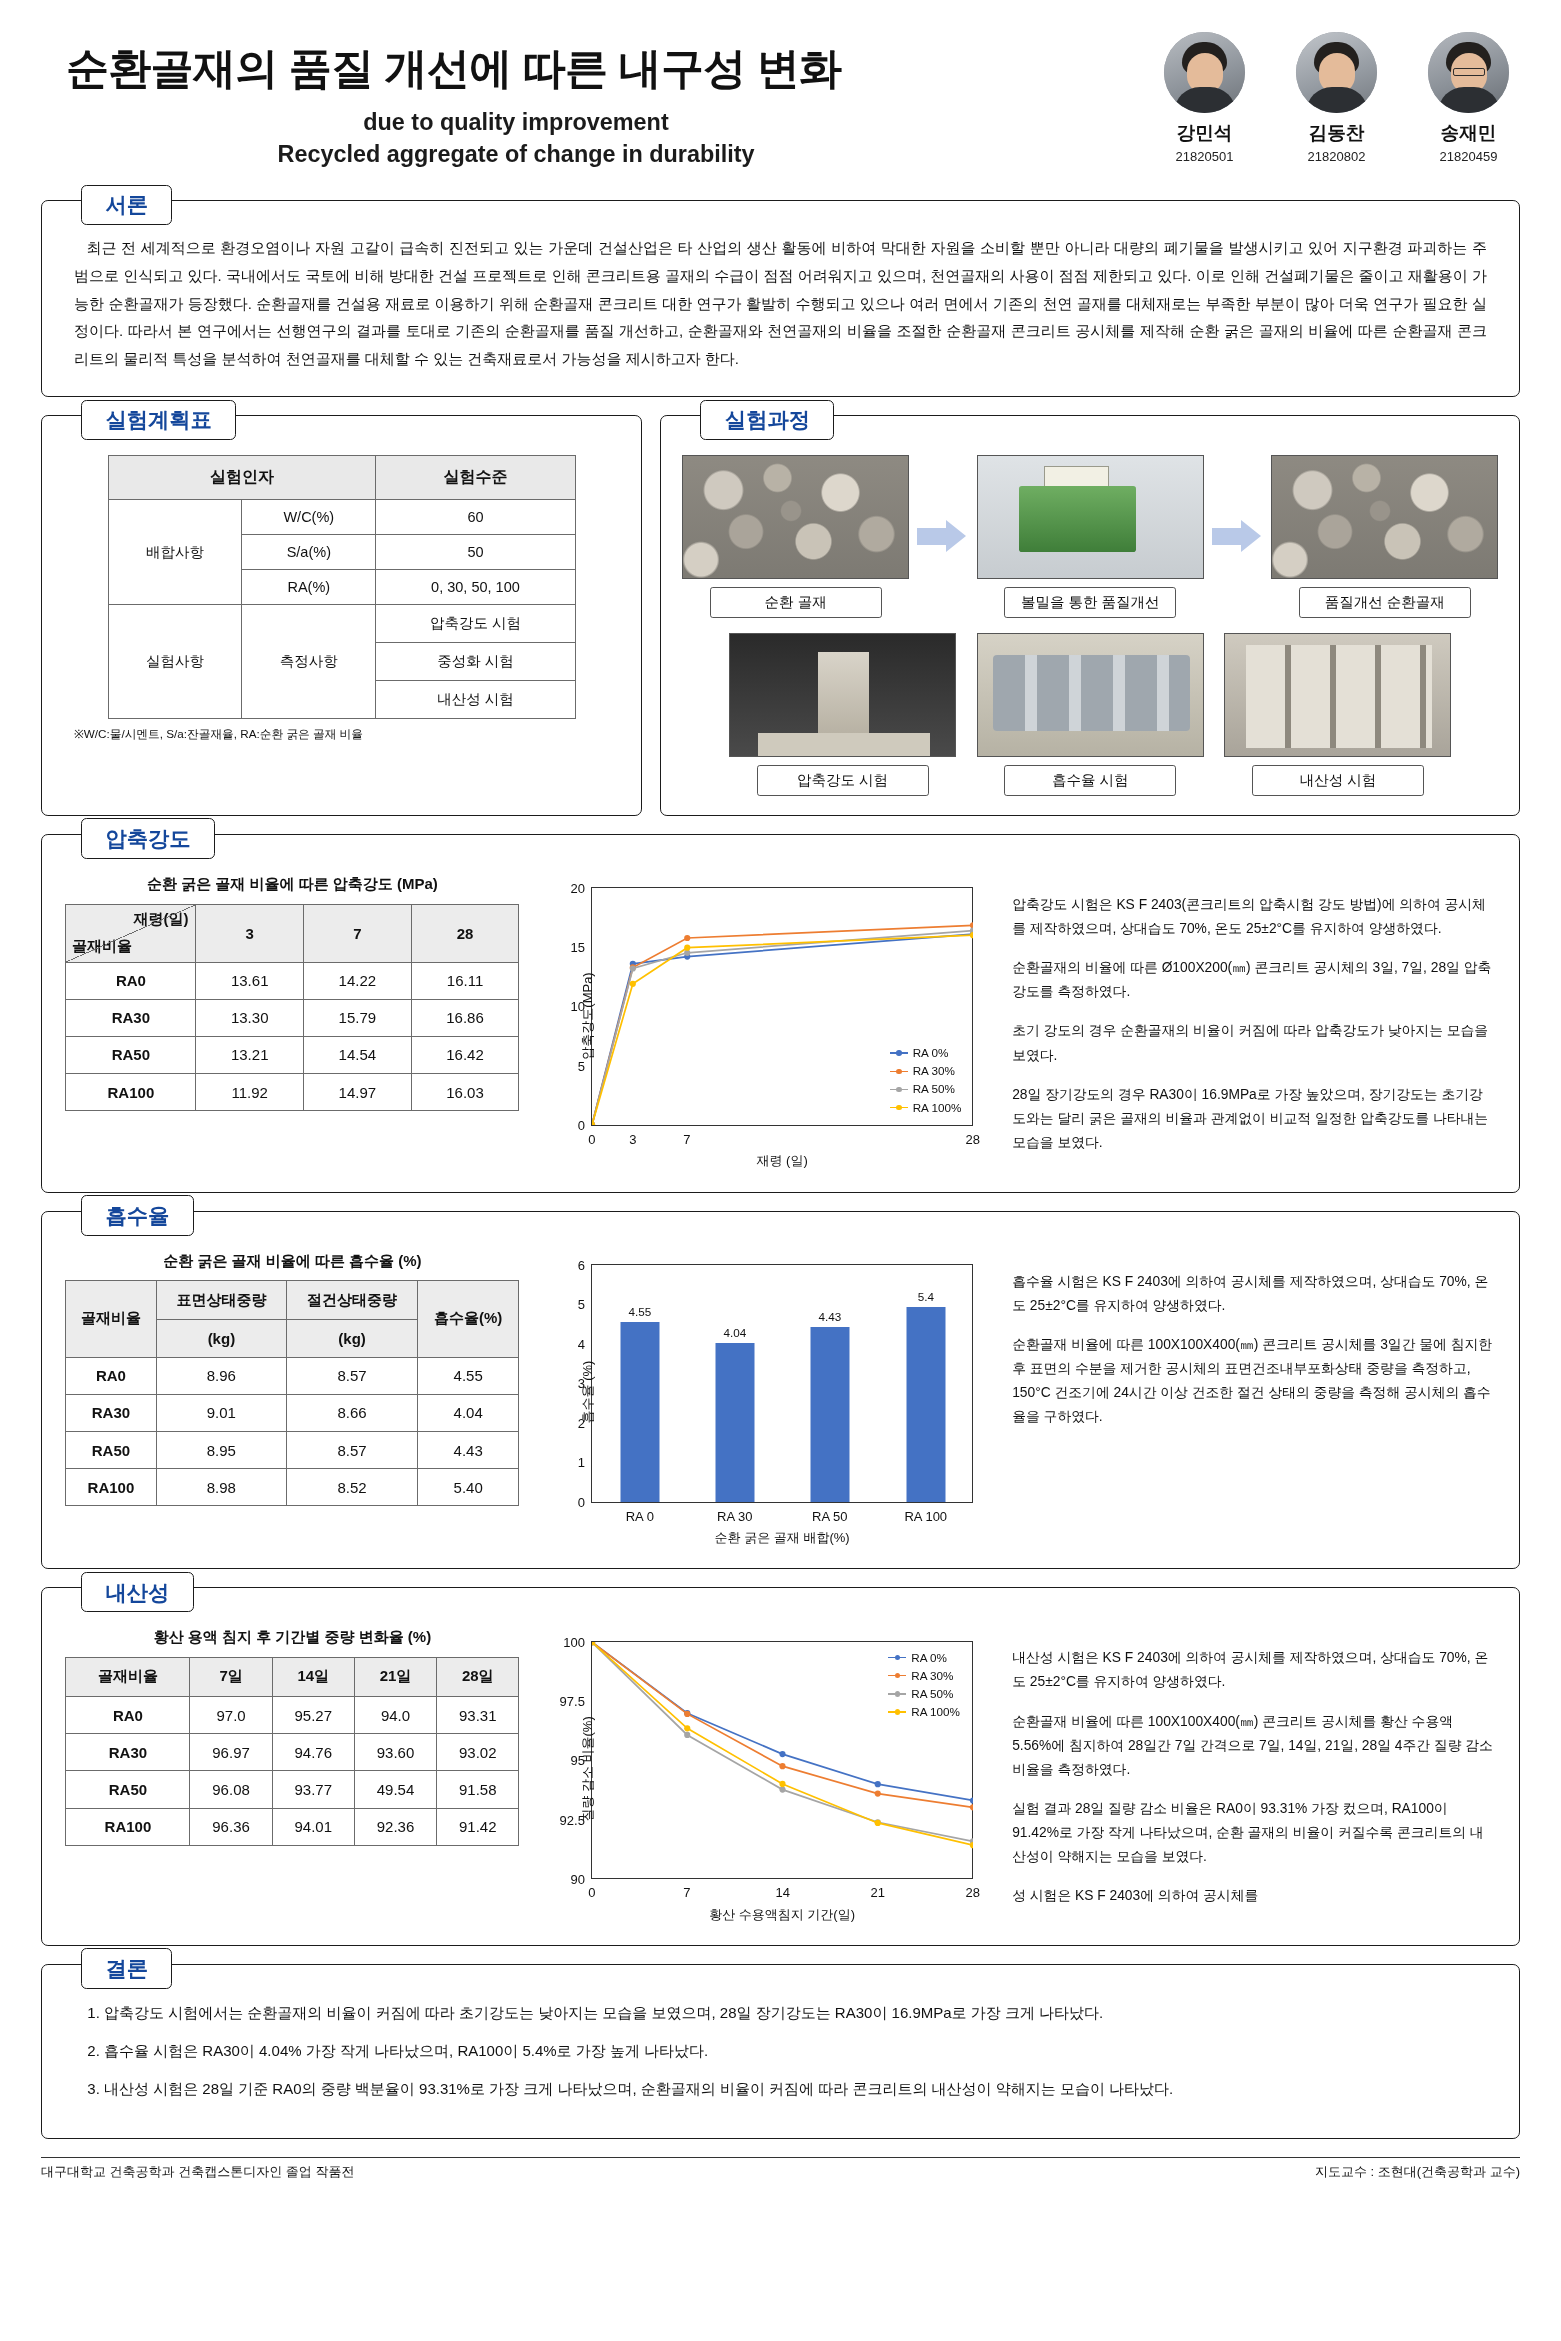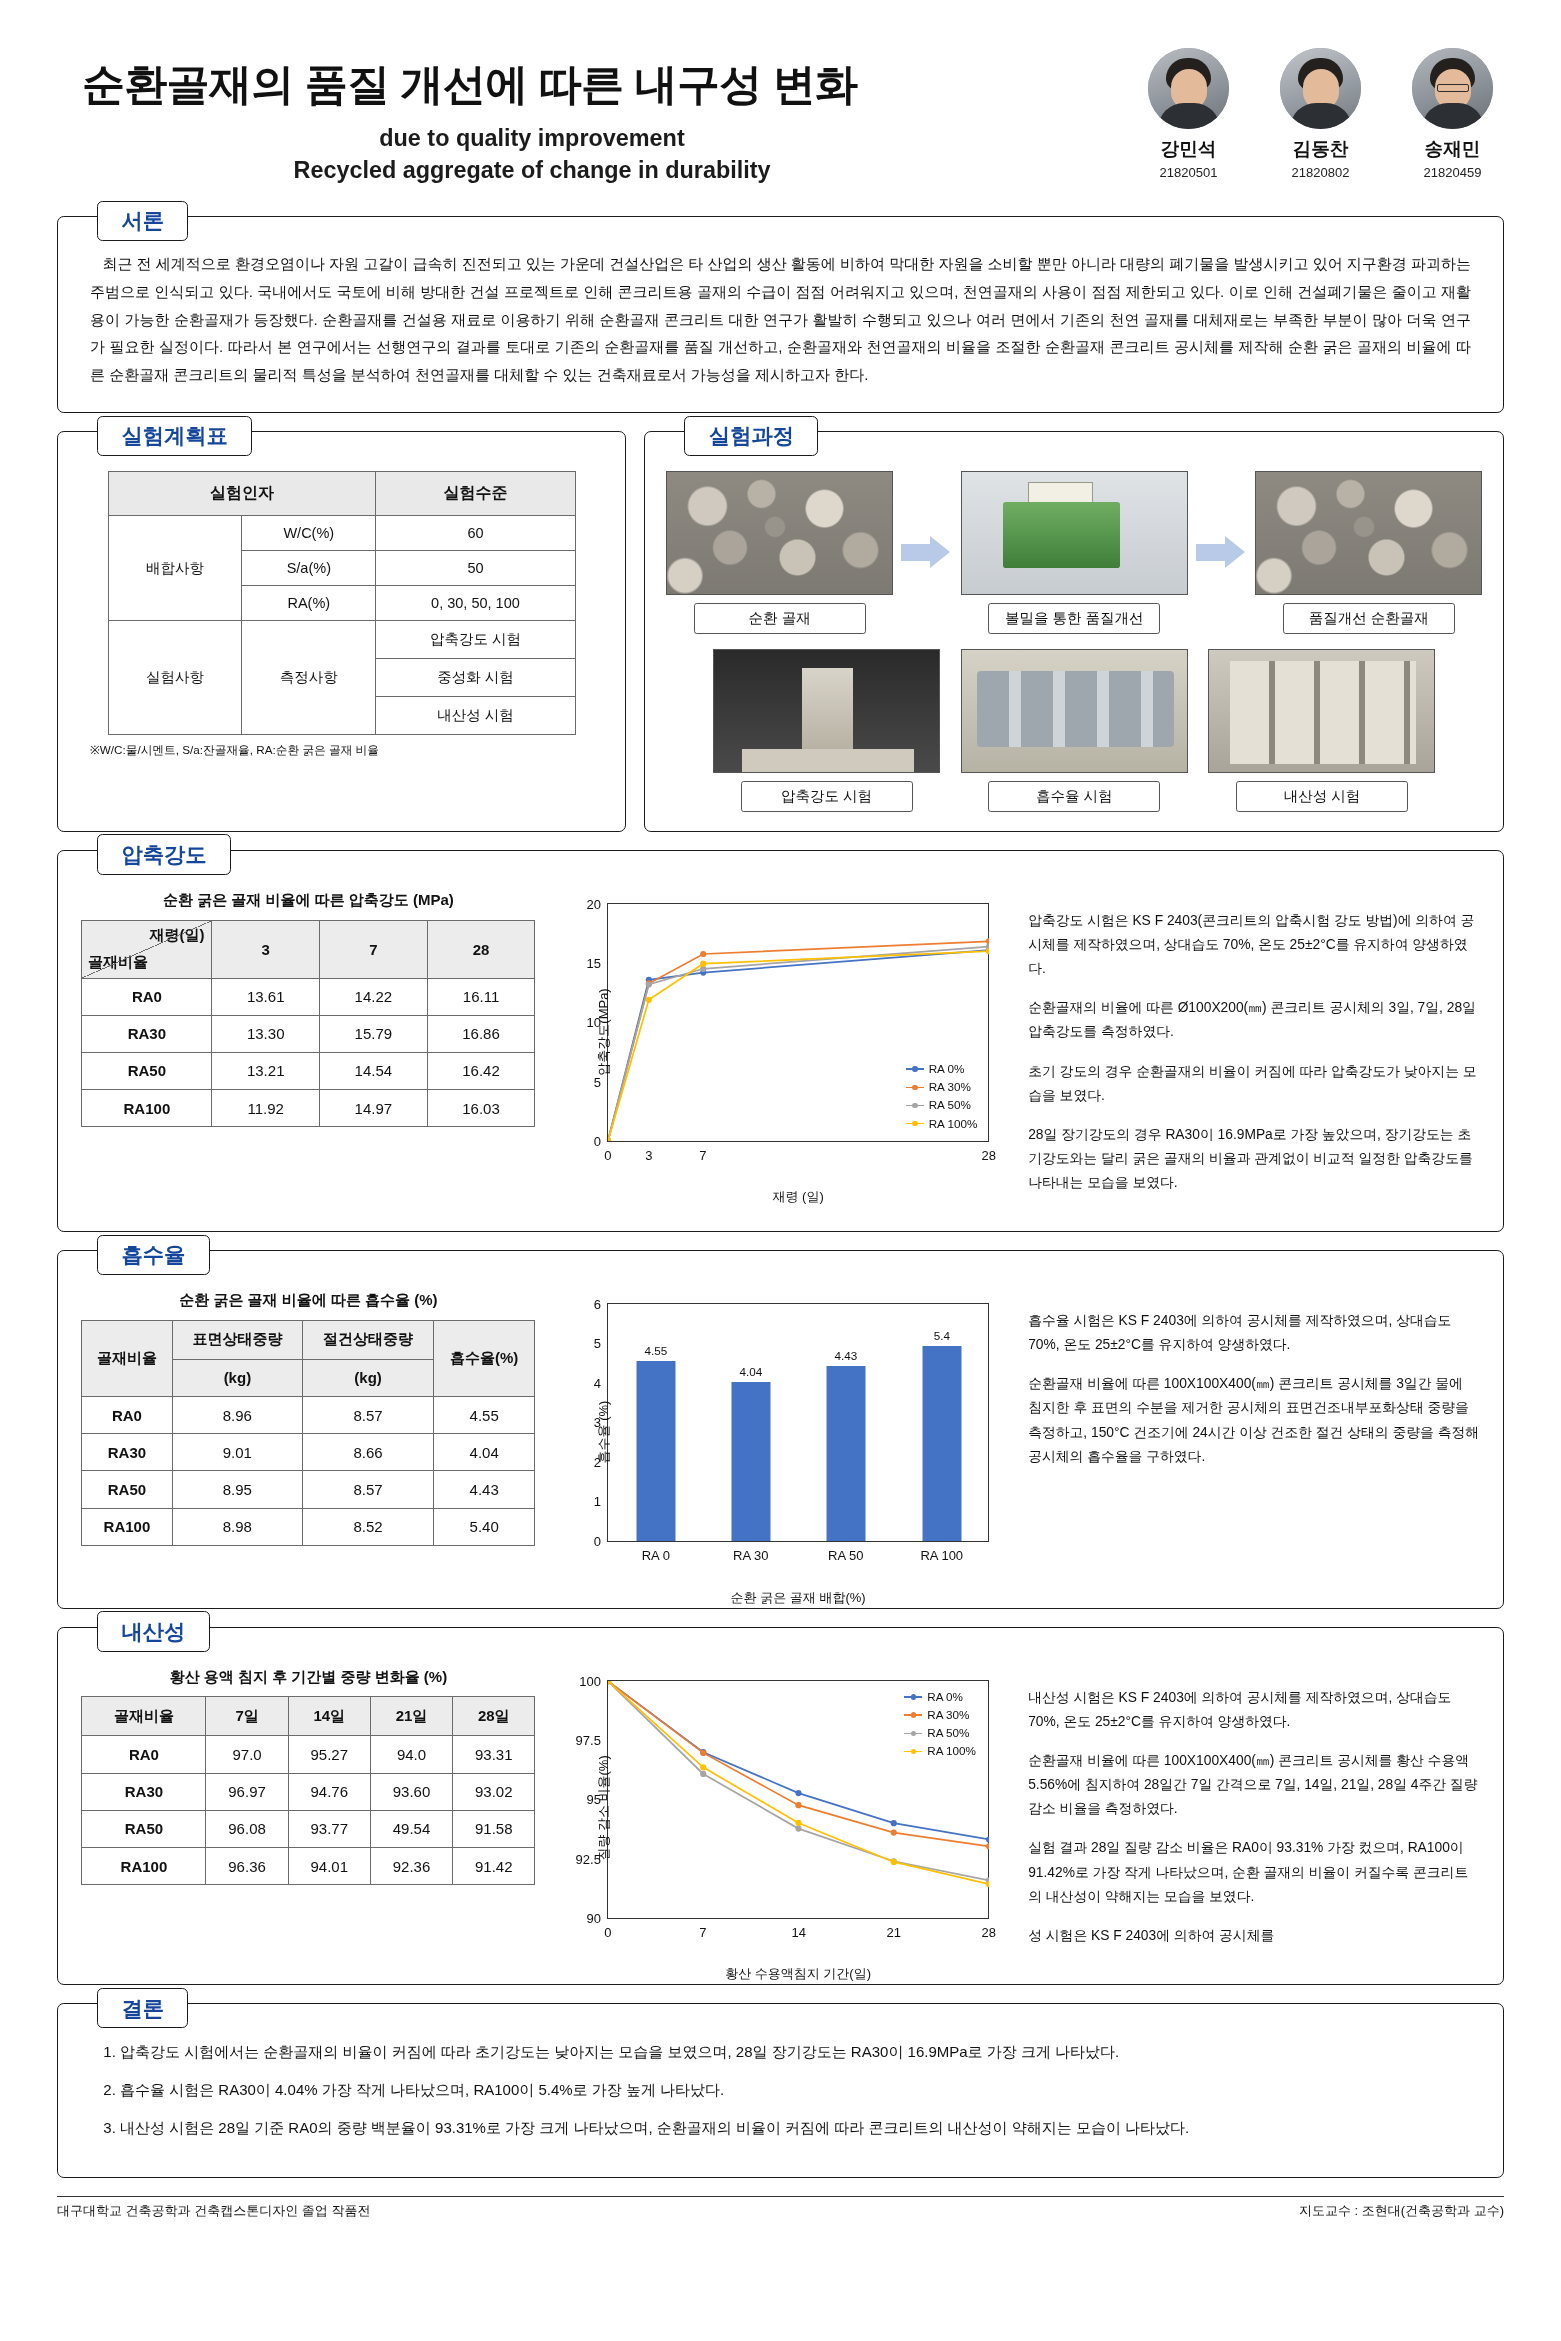"순환골재의 품질 개선에 따른 내구성" .poster { padding: 16px -> 0 }
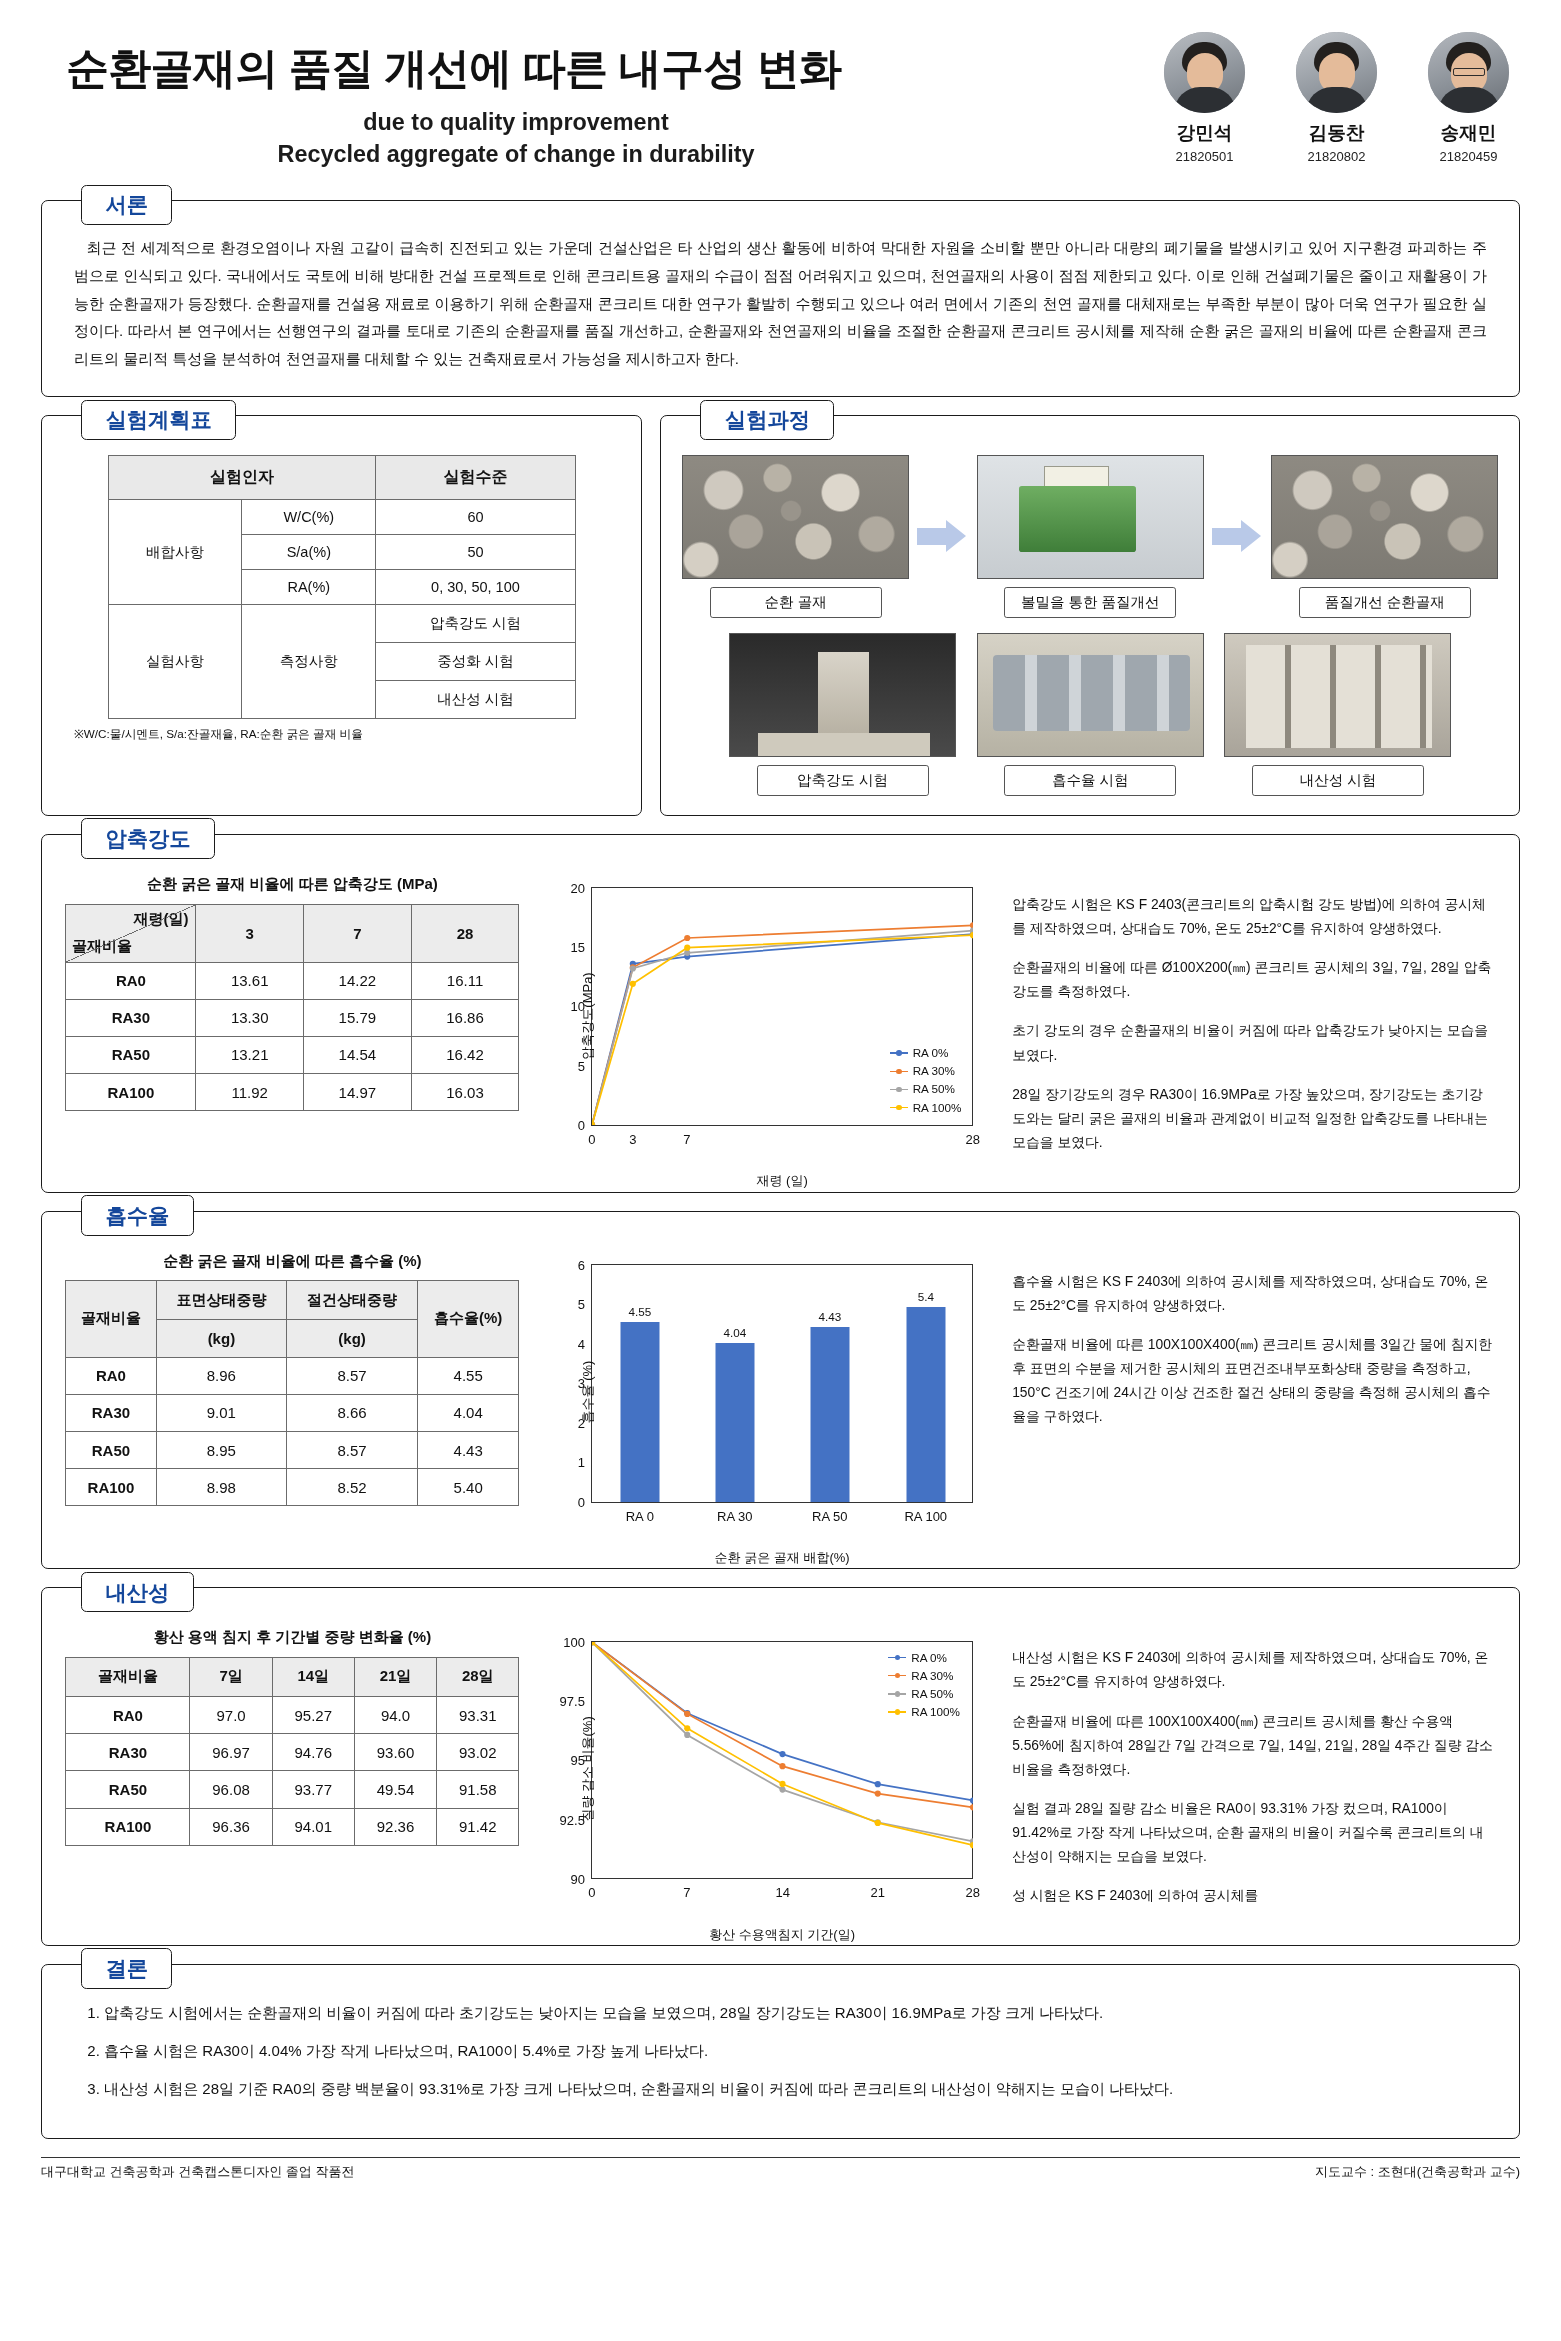"재령 (일)" .xlab { margin-top: 20px -> none }
